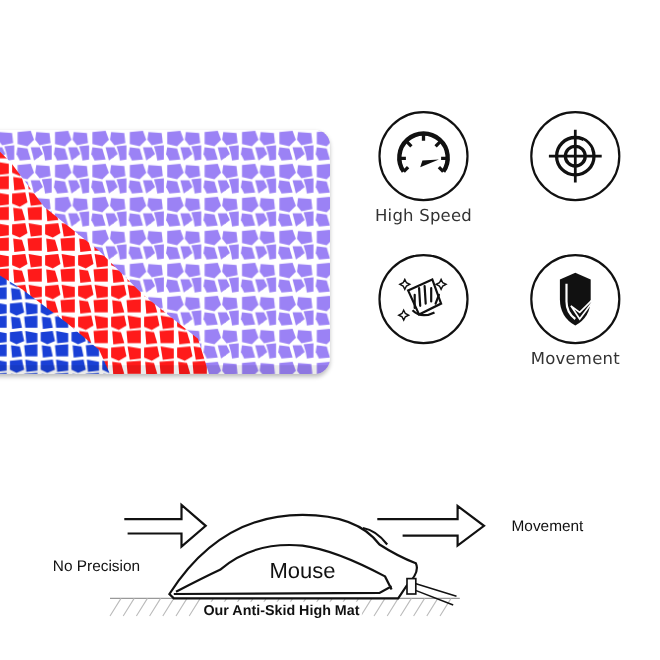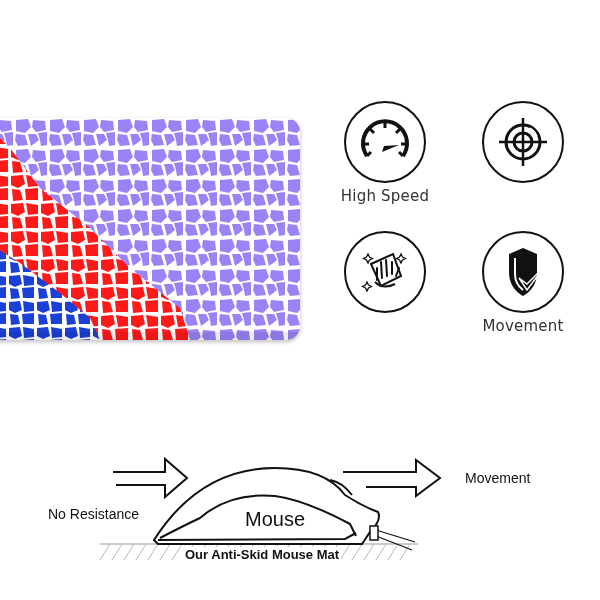"No Resistance" div.dtext { text: Resistance -> Precision }
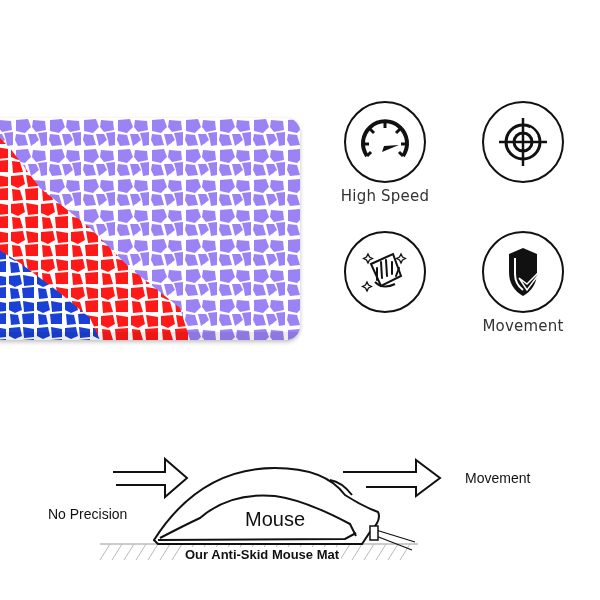"Our Anti-Skid Mouse Mat" div.dtext { text: Mouse -> High }
